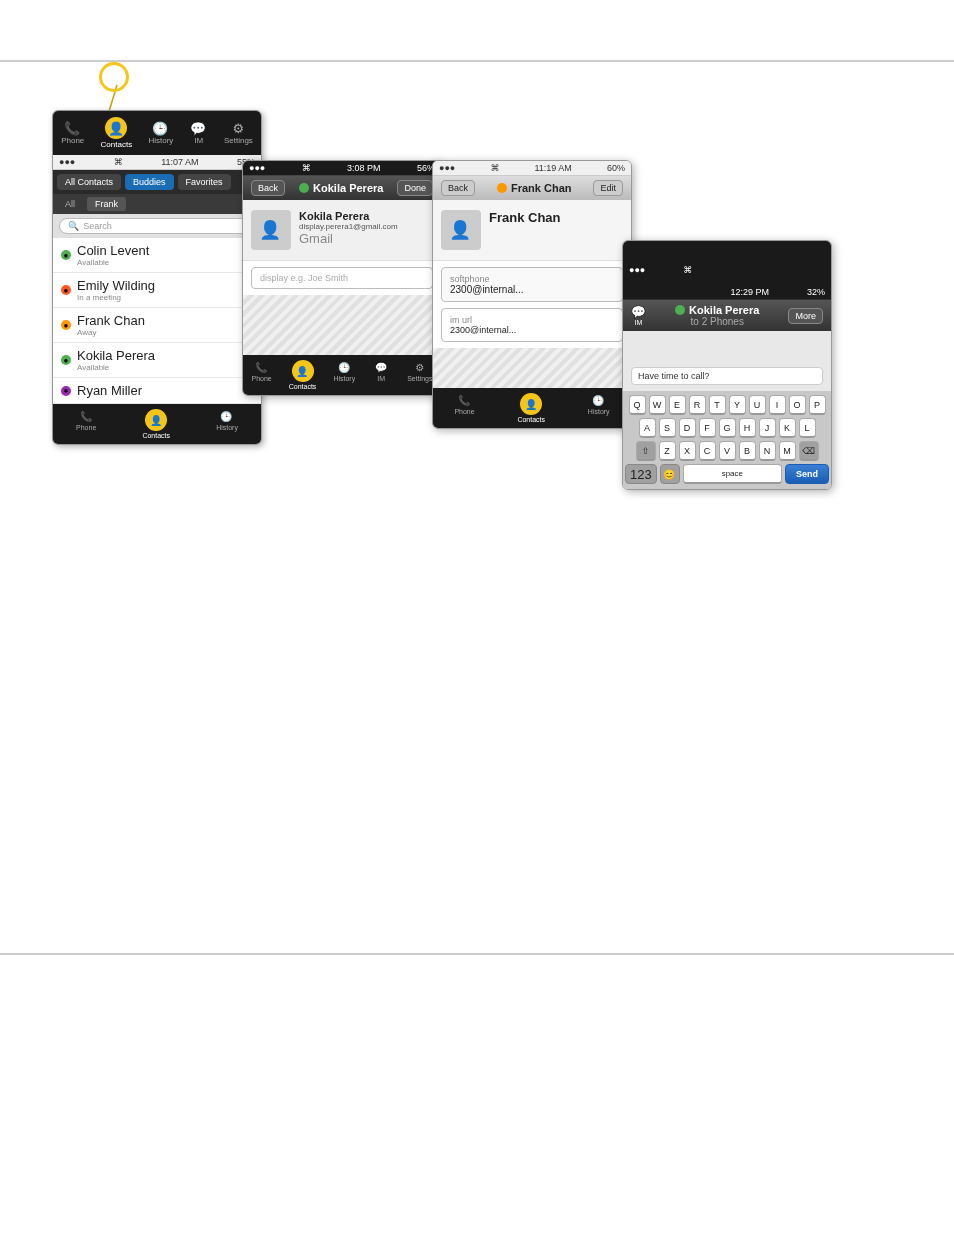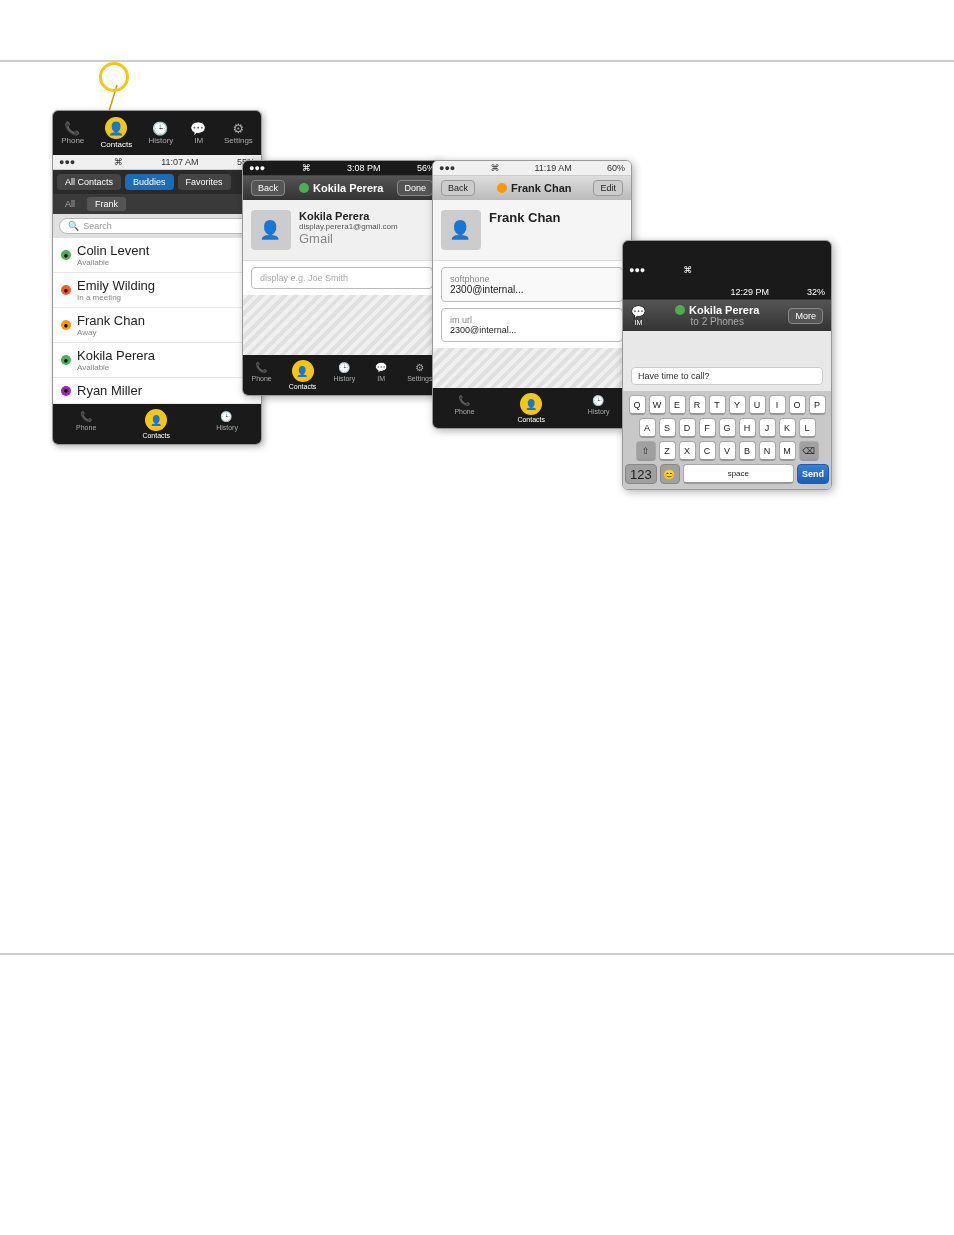"Send" .key-send { padding: 0 4px -> 0 10px }
